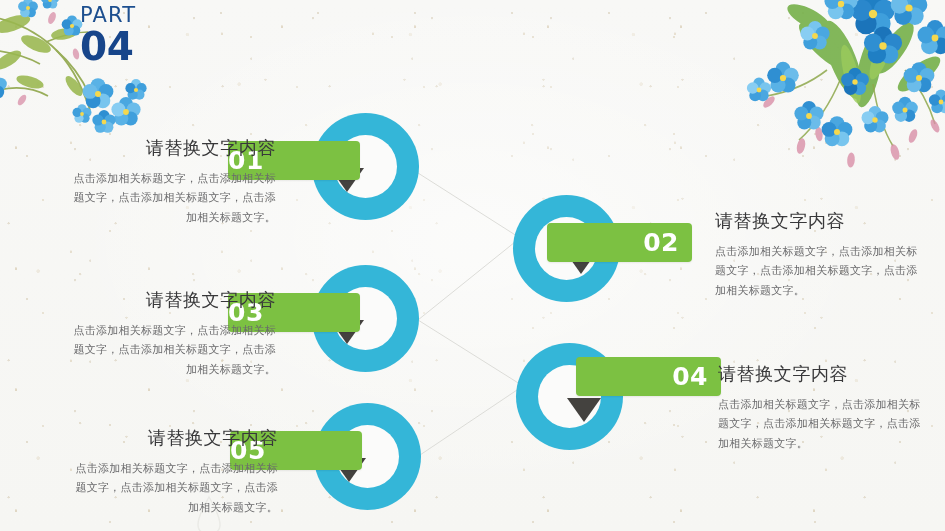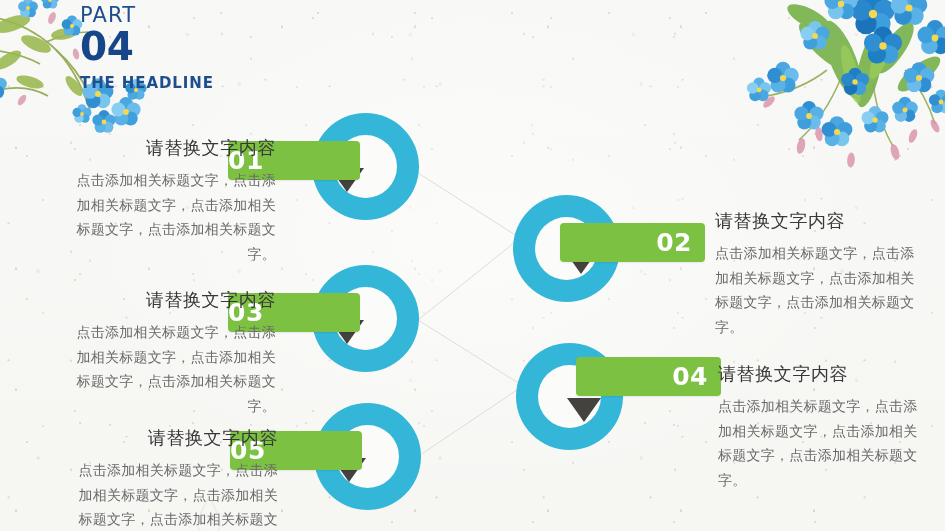"THE HEADLINE" div.headline { html: <div>THE HEADLINE</div> -> none }
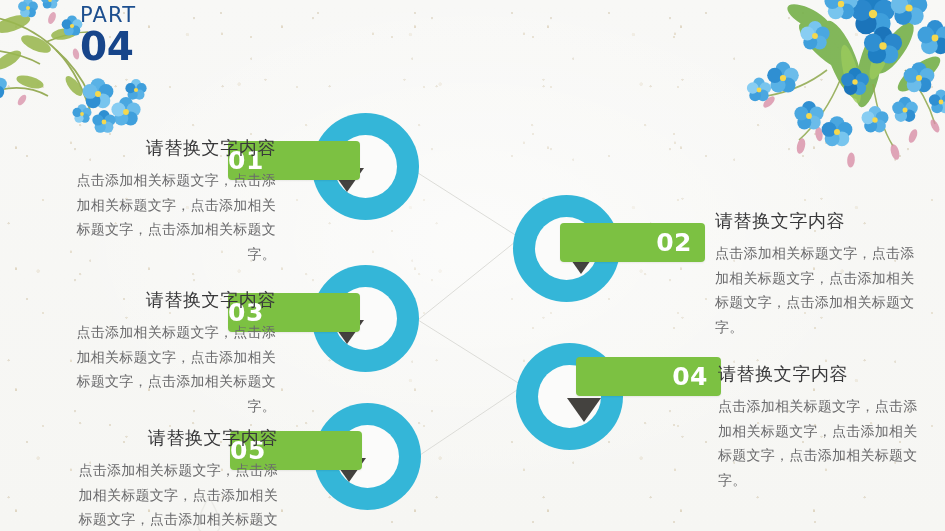"点击添加相关标题文字，点击添加相关标题文字，点击添加相关标题文字，点击添加相关标" .tblock .t-body { font-family: Liberation Mono, monospace -> none; font-size: 14px -> 11px }
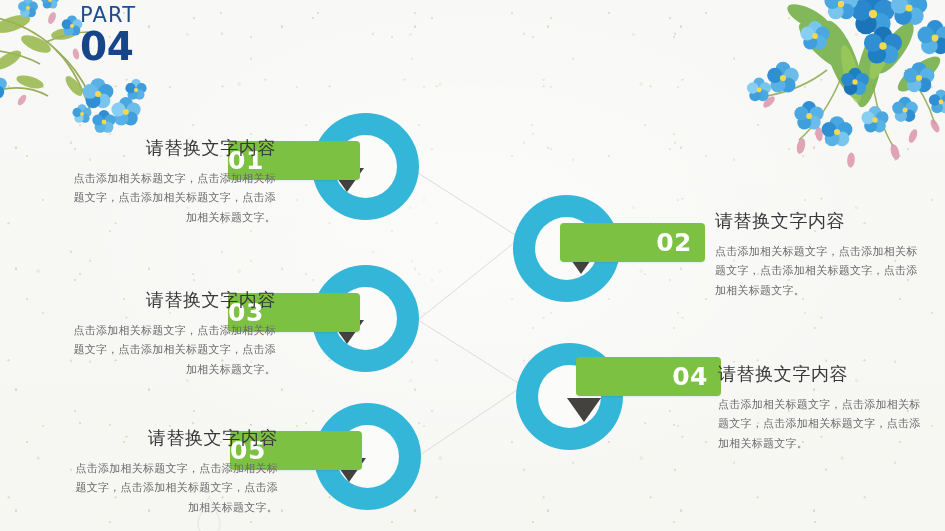"02" div.ribbon { left: 560px -> 547px }
